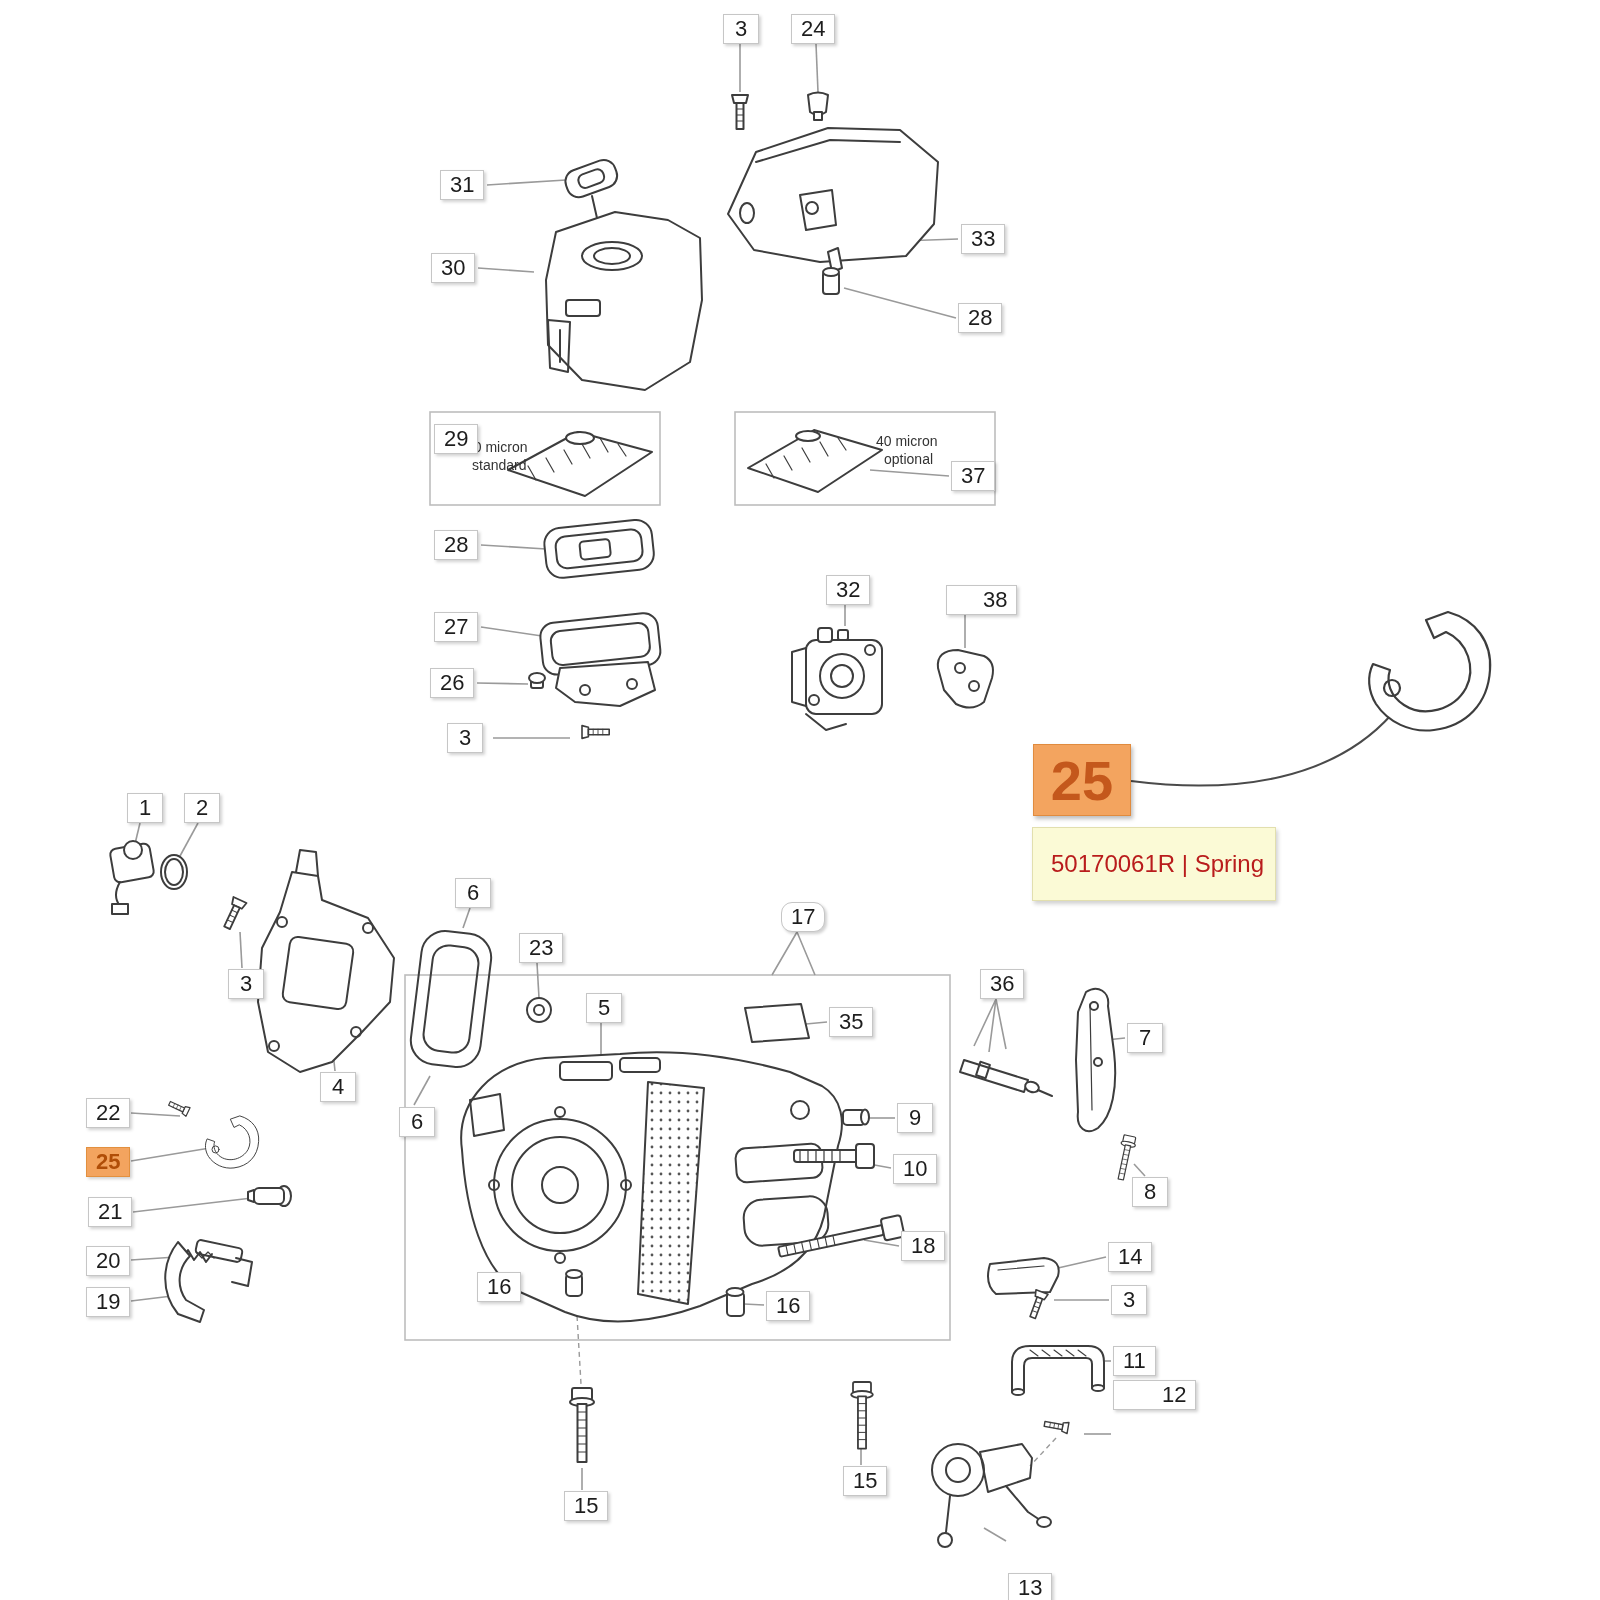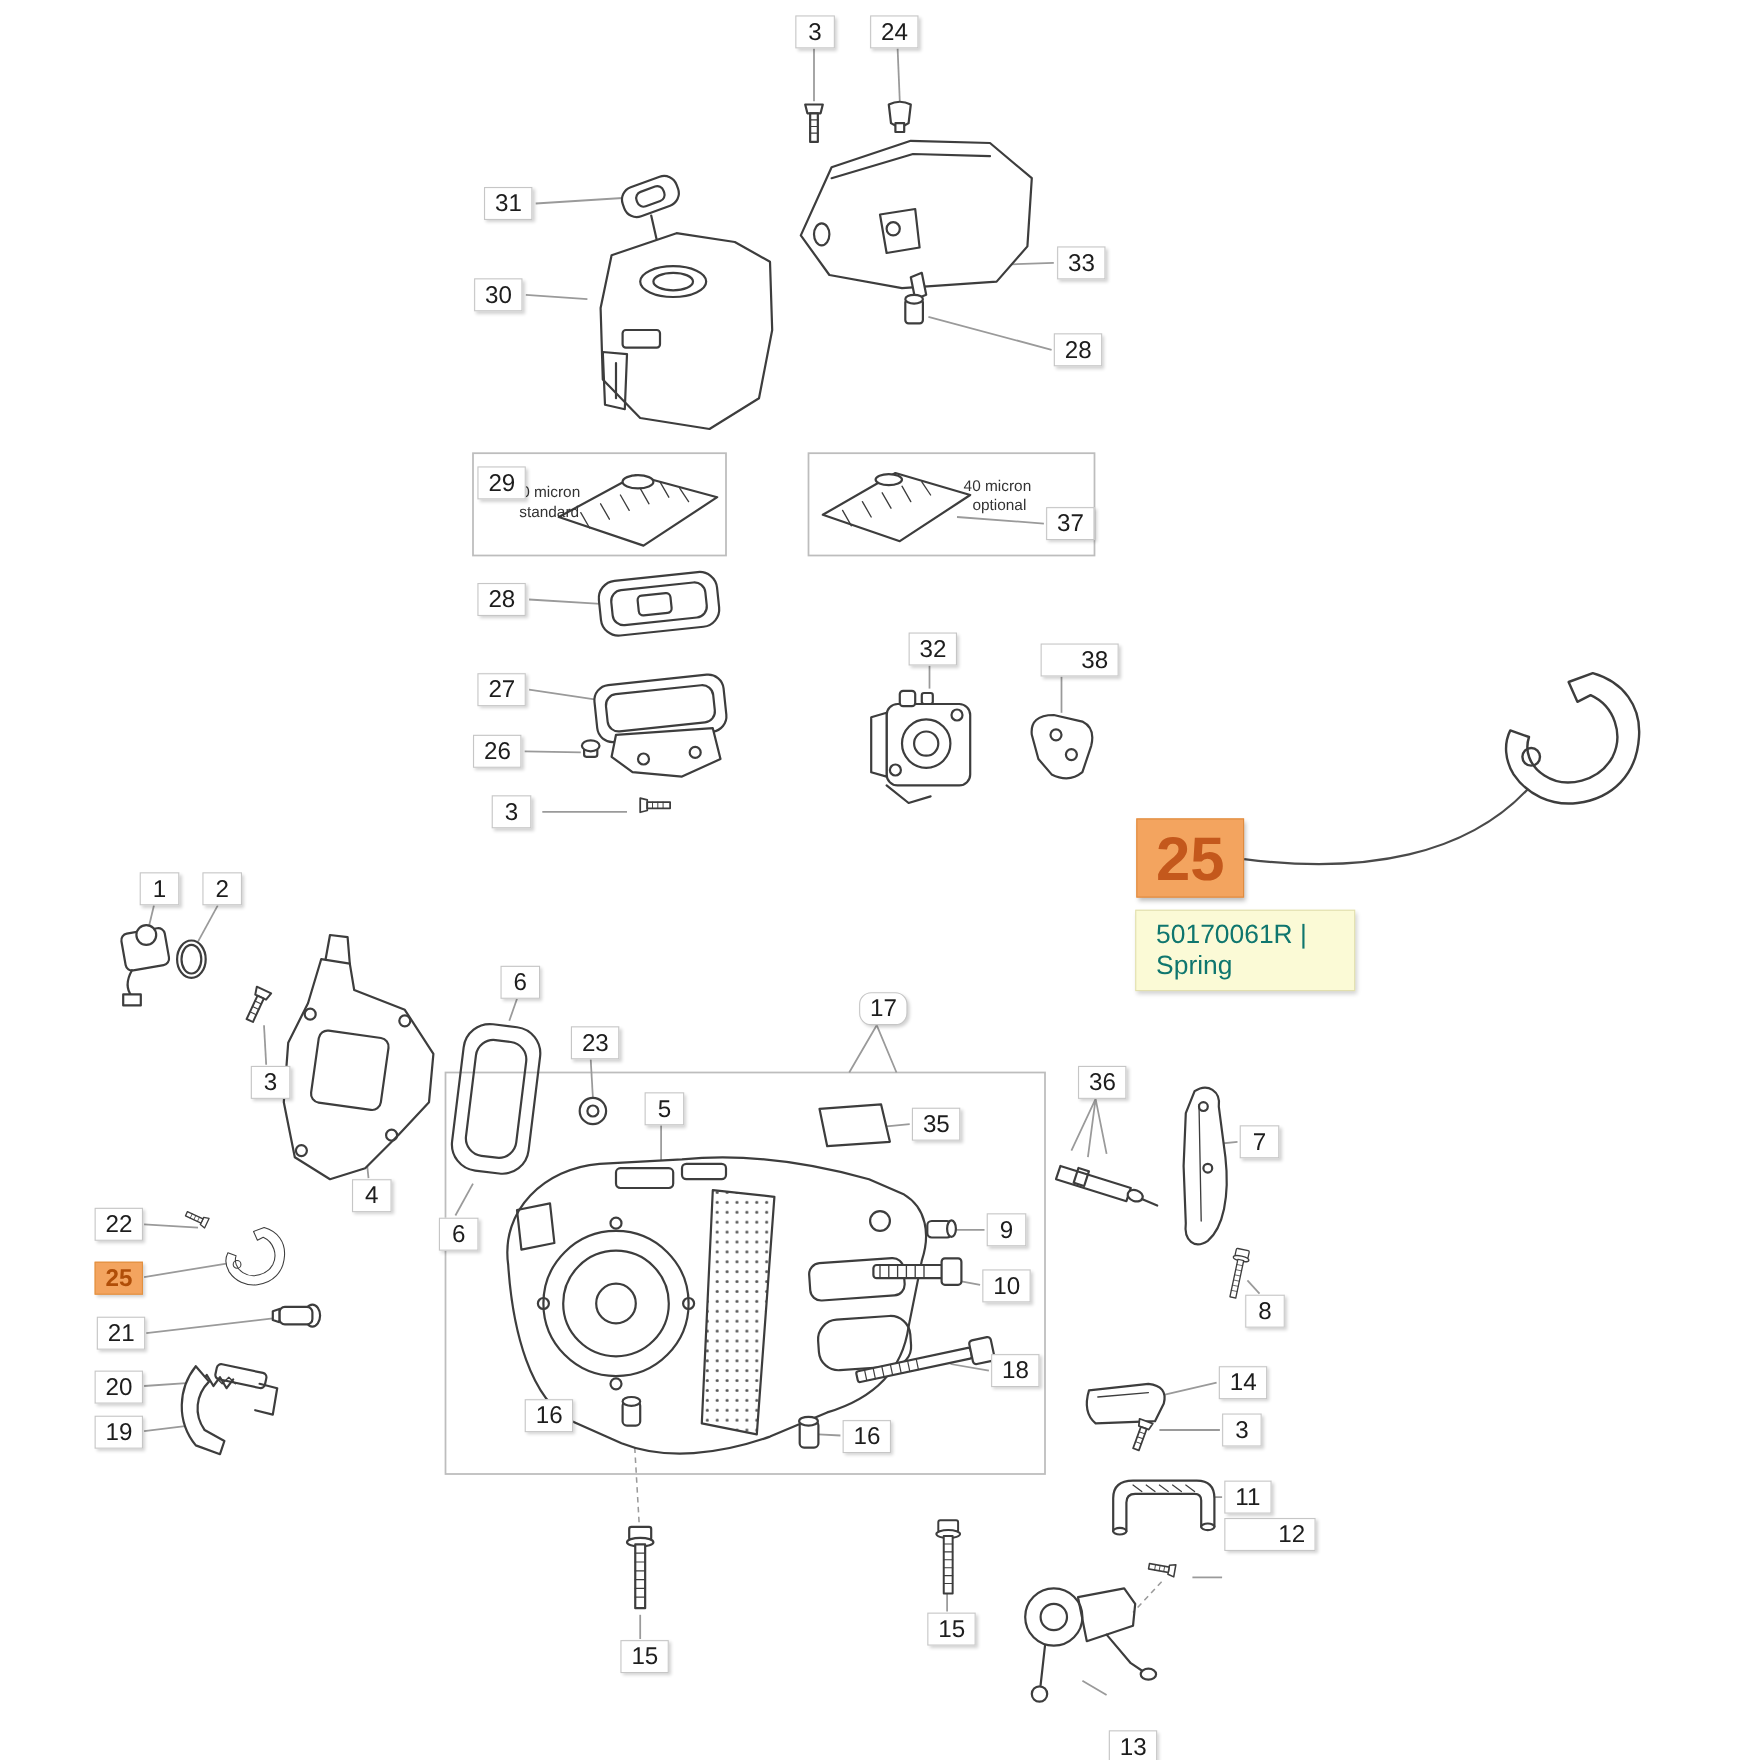"50170061R | Spring" .infobox { color: #0f766e -> #b91c1c; width: 200px -> 244px }
